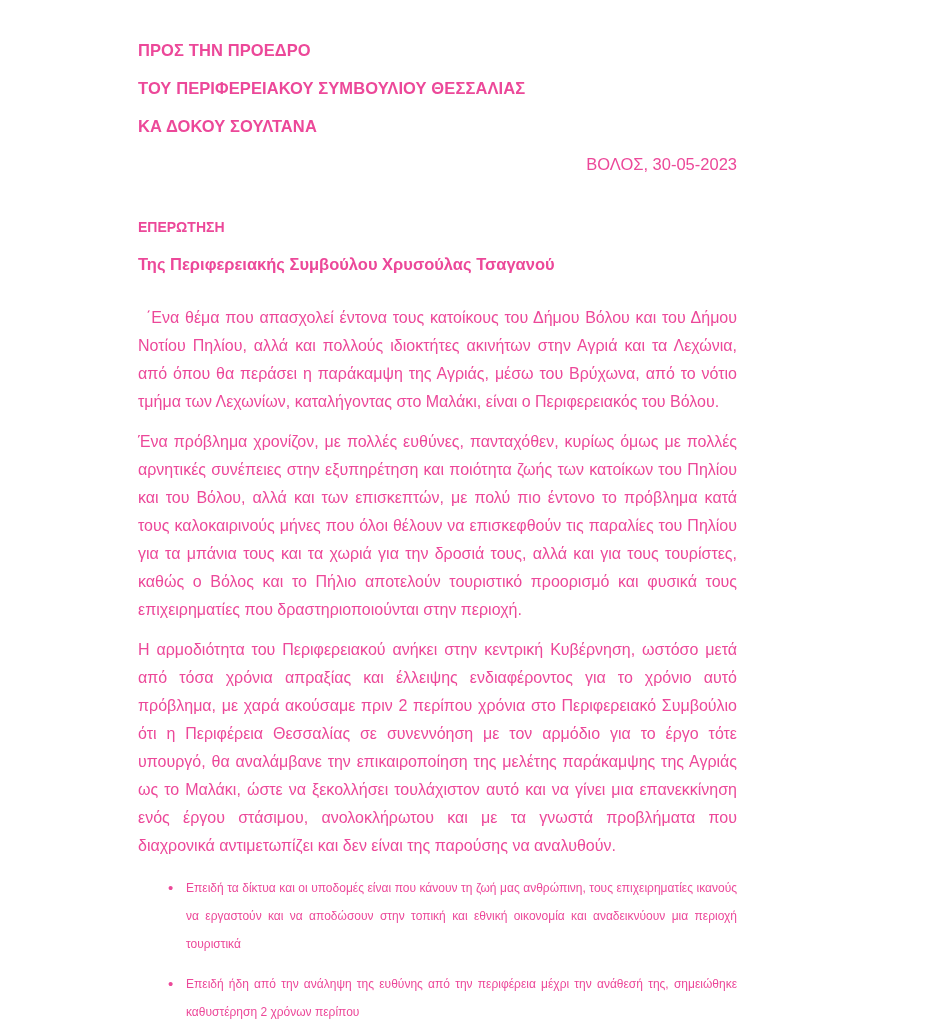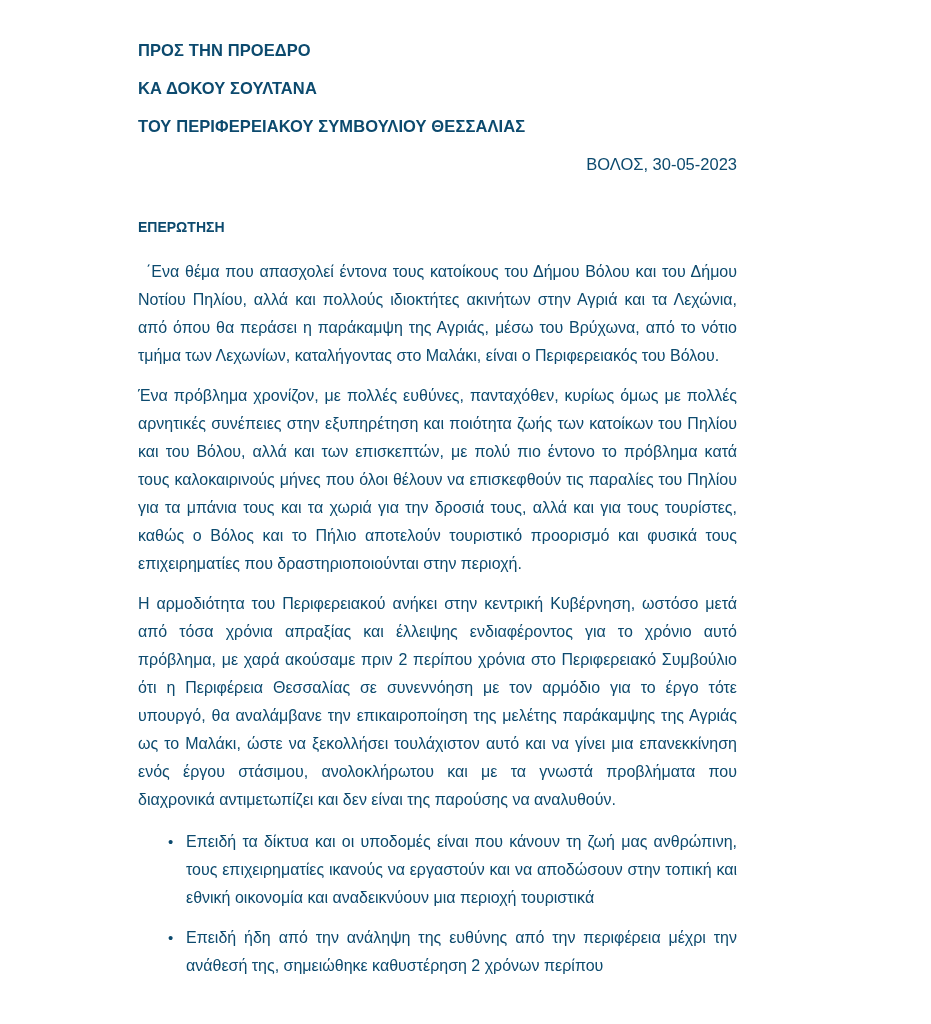"ΠΡΟΣ ΤΗΝ ΠΡΟΕΔΡΟ" .page { color: #0c4a6e -> #ec4899 }
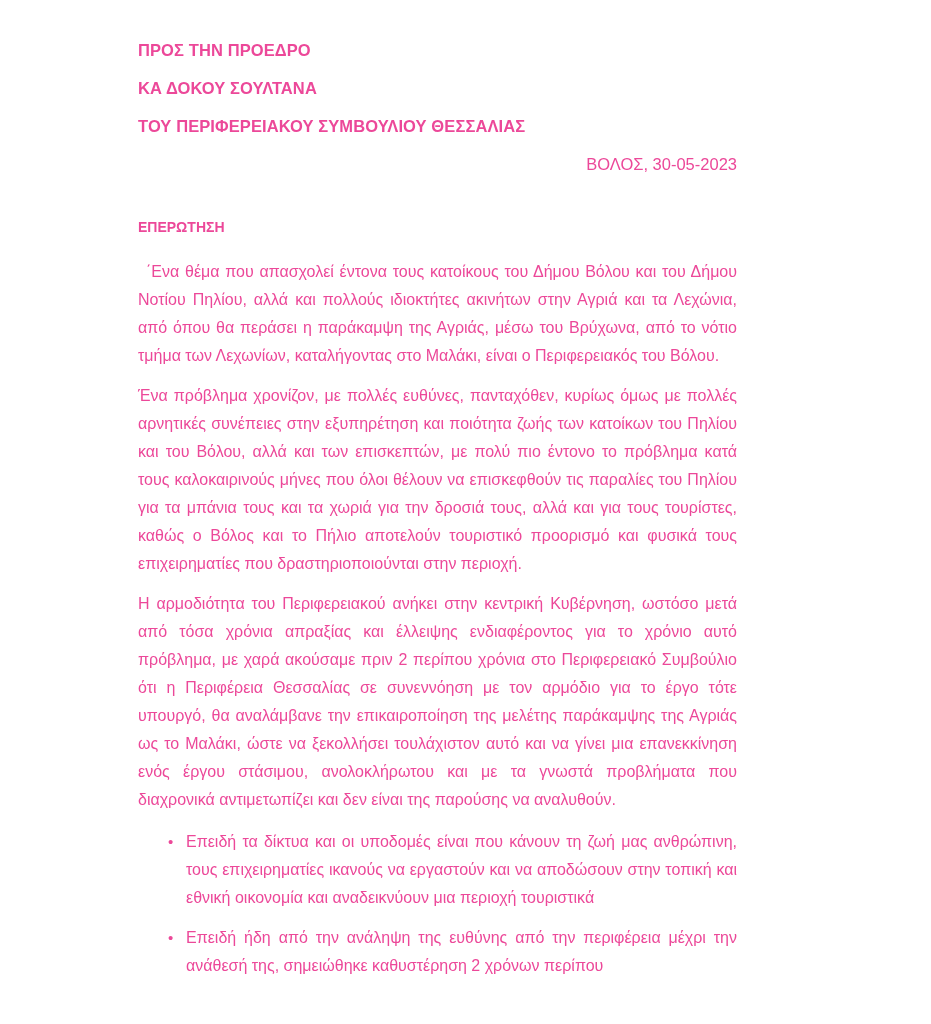"ΚΑ ΔΟΚΟΥ ΣΟΥΛΤΑΝΑ" p.hdr-line { order: before "ΤΟΥ ΠΕΡΙΦΕΡΕΙΑΚΟΥ ΣΥΜΒΟΥΛΙΟΥ ΘΕΣΣΑΛΙΑΣ" -> after "ΤΟΥ ΠΕΡΙΦΕΡΕΙΑΚΟΥ ΣΥΜΒΟΥΛΙΟΥ ΘΕΣΣΑΛΙΑΣ" }
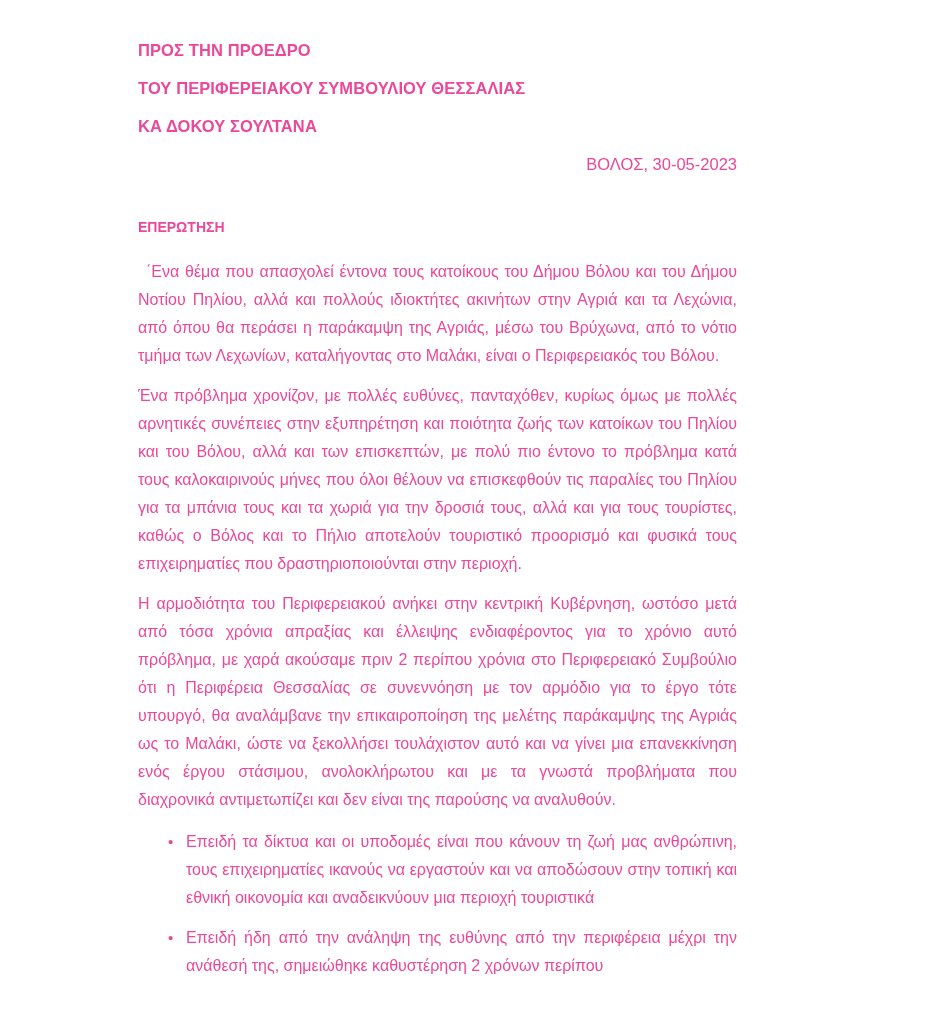"Της Περιφερειακής Συμβούλου Χρυσούλας" p.doc-subtitle { html: none -> <p>Της Περιφερειακής Συμβούλου Χρυσούλας Τσαγανού</p> }
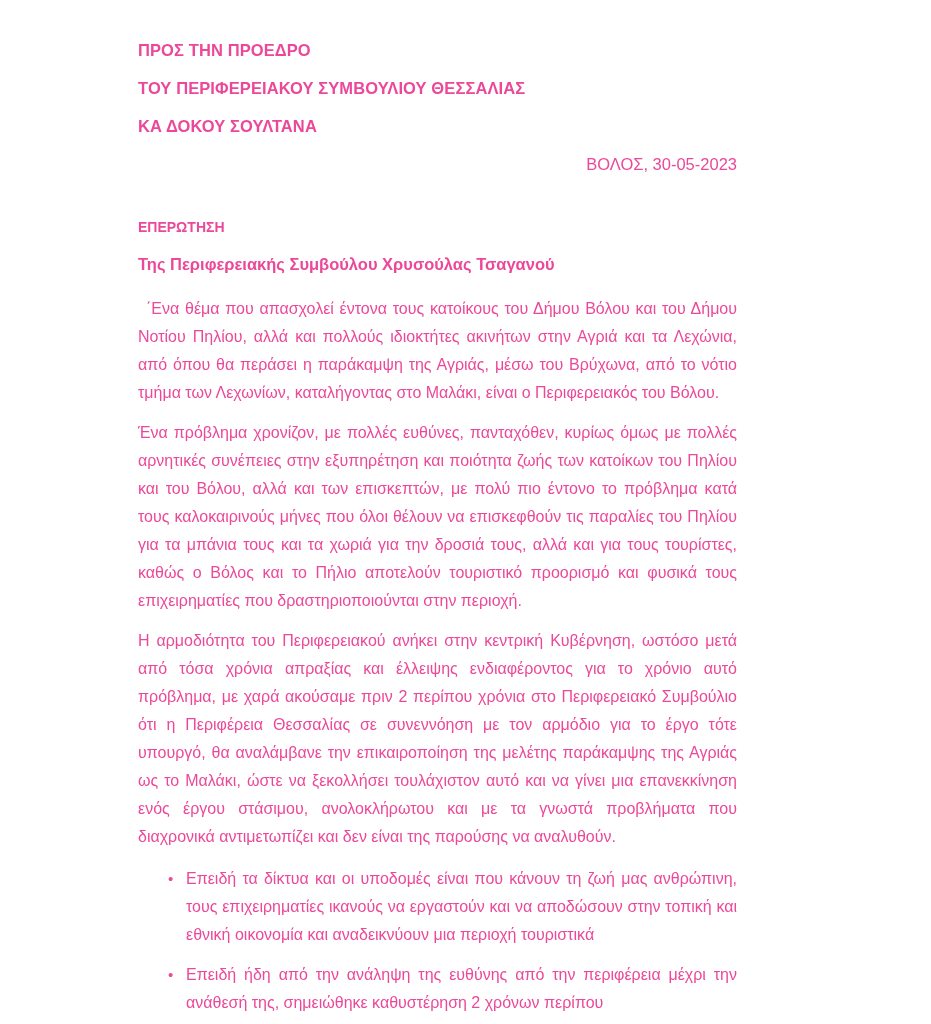"΄Ενα θέμα που απασχολεί έντονα" .body-para.first { margin-top: 20px -> 29px }
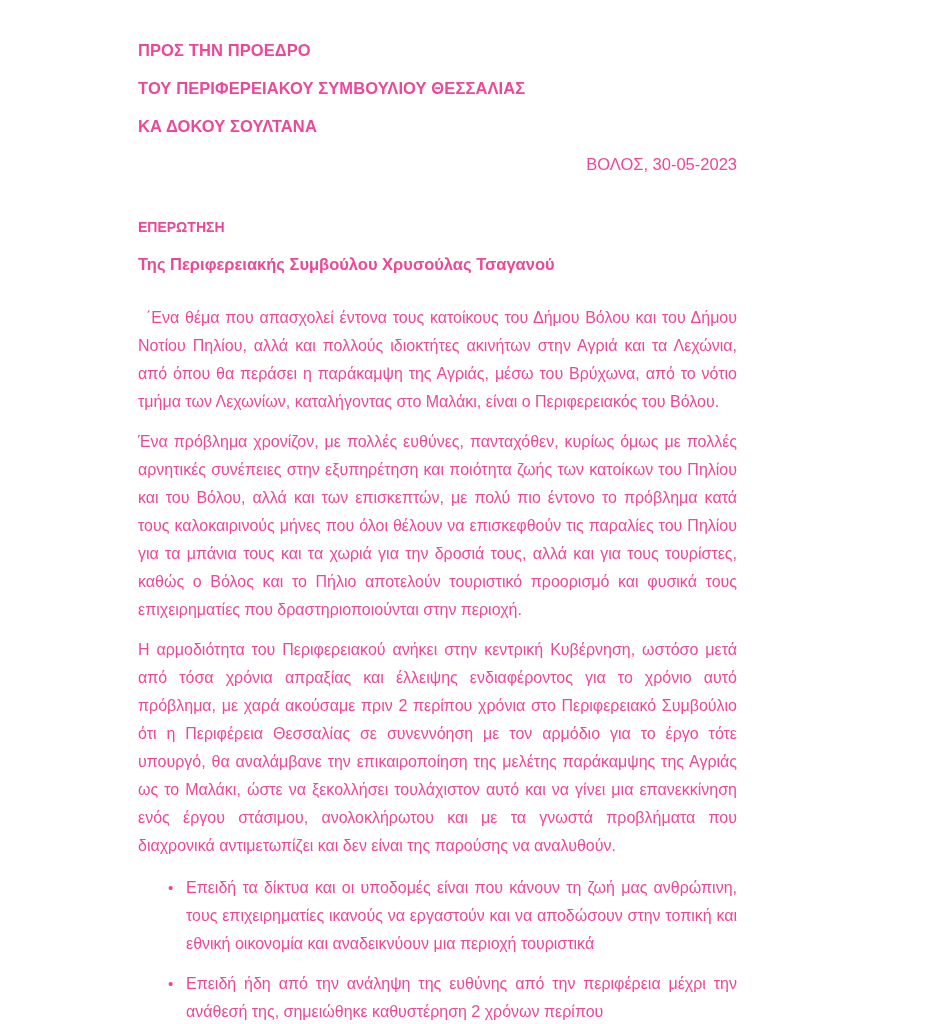"Επειδή τα δίκτυα και οι" .bullet-text { font-size: 16px -> 12px }
